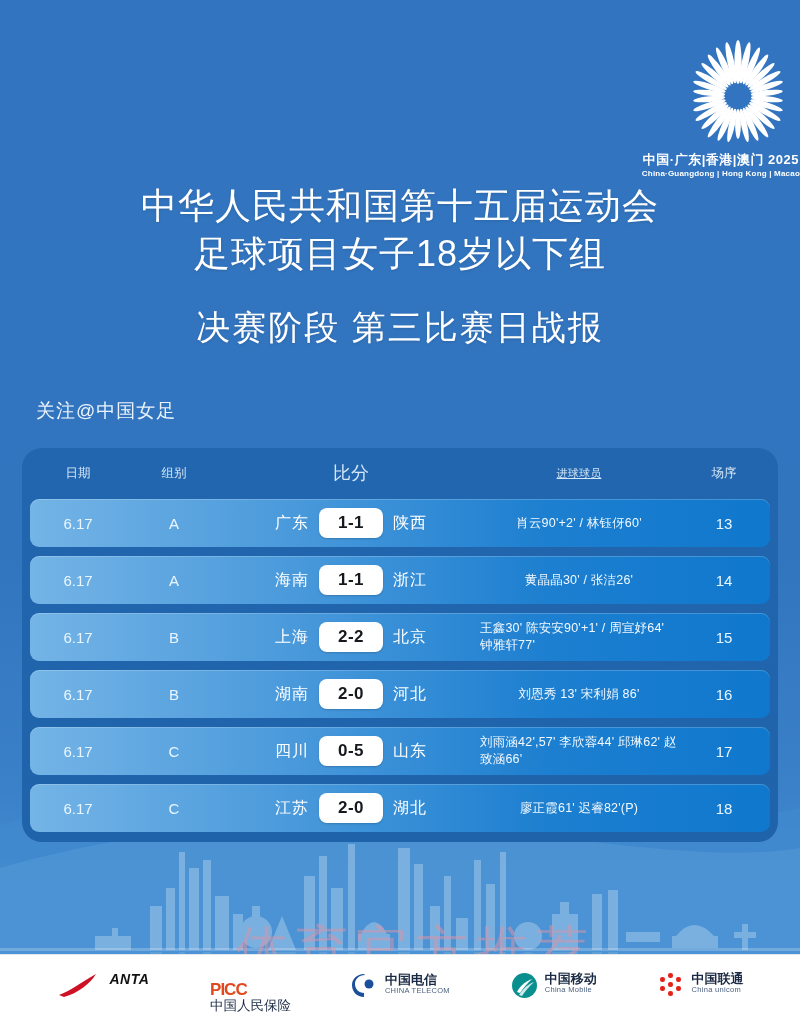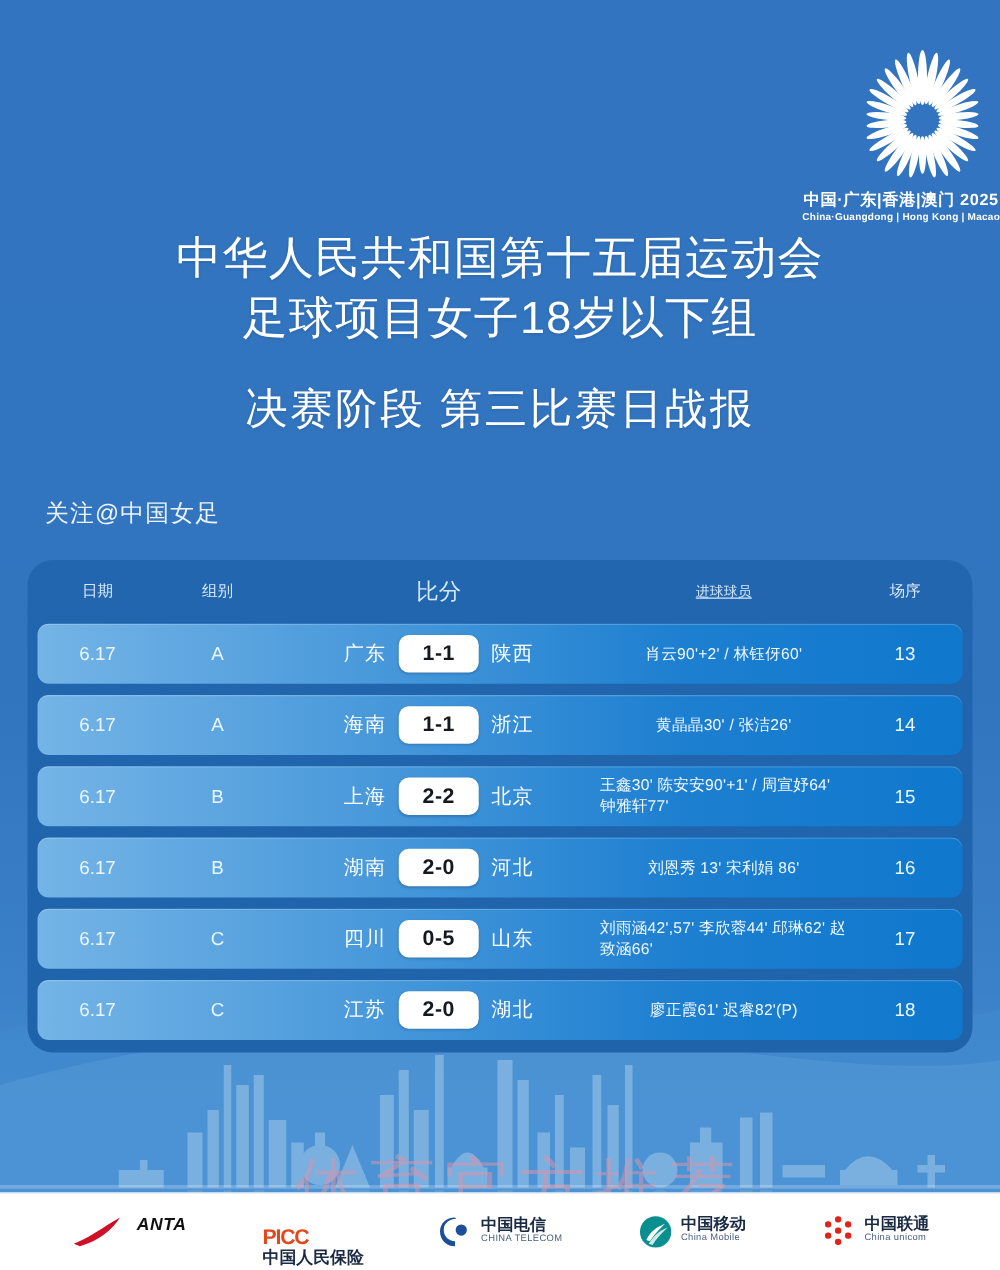"中国人民保险" .sp-picc-cn { font-weight: bold -> normal }
